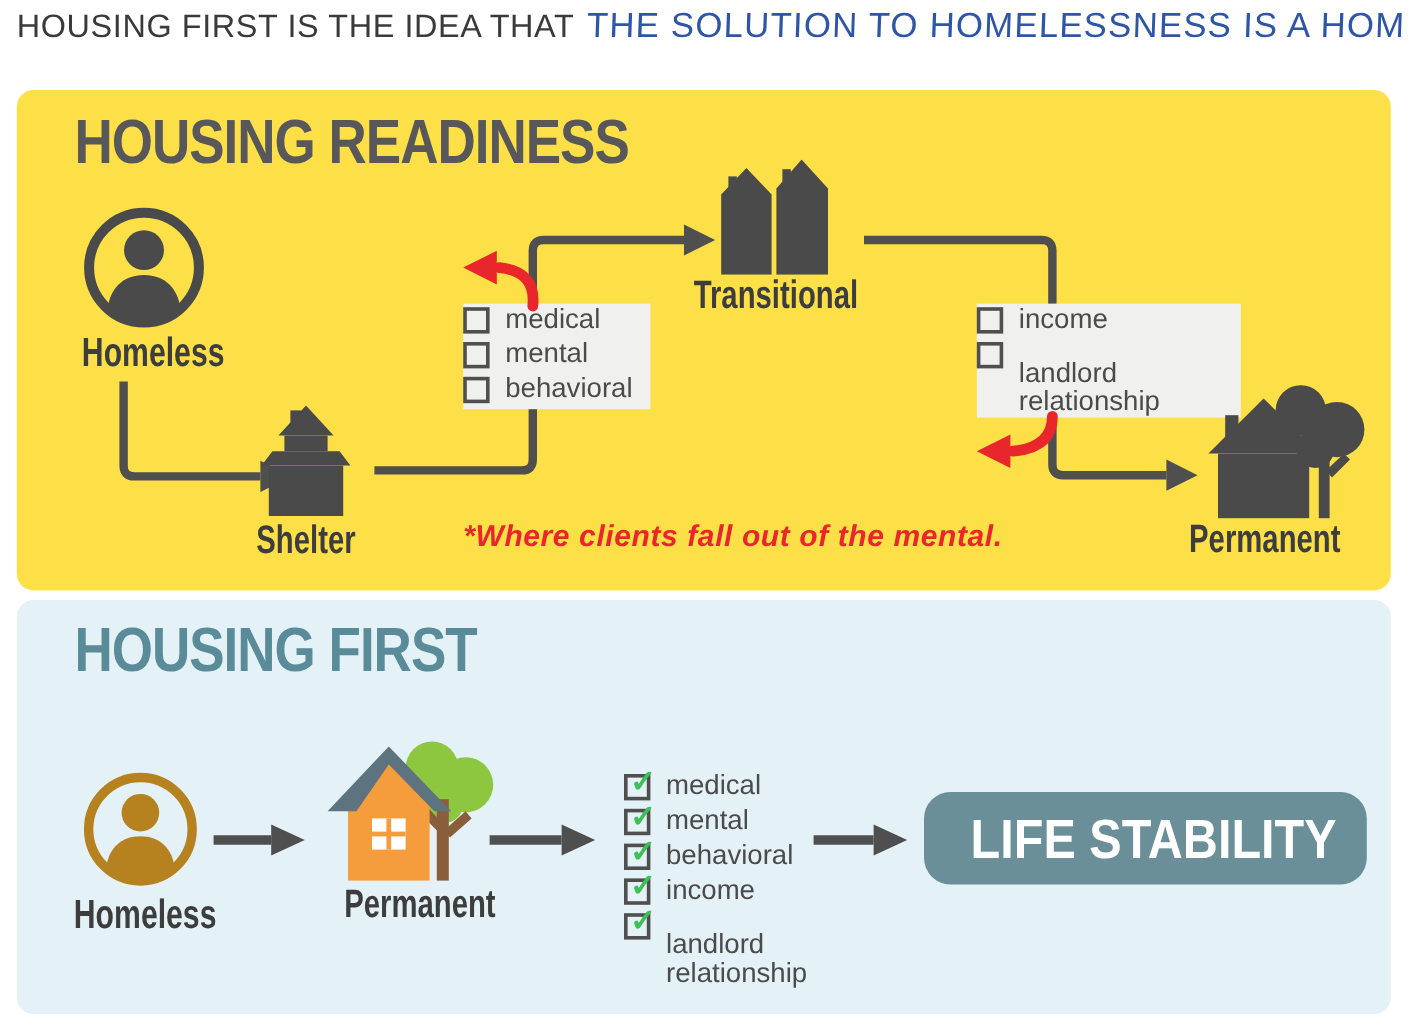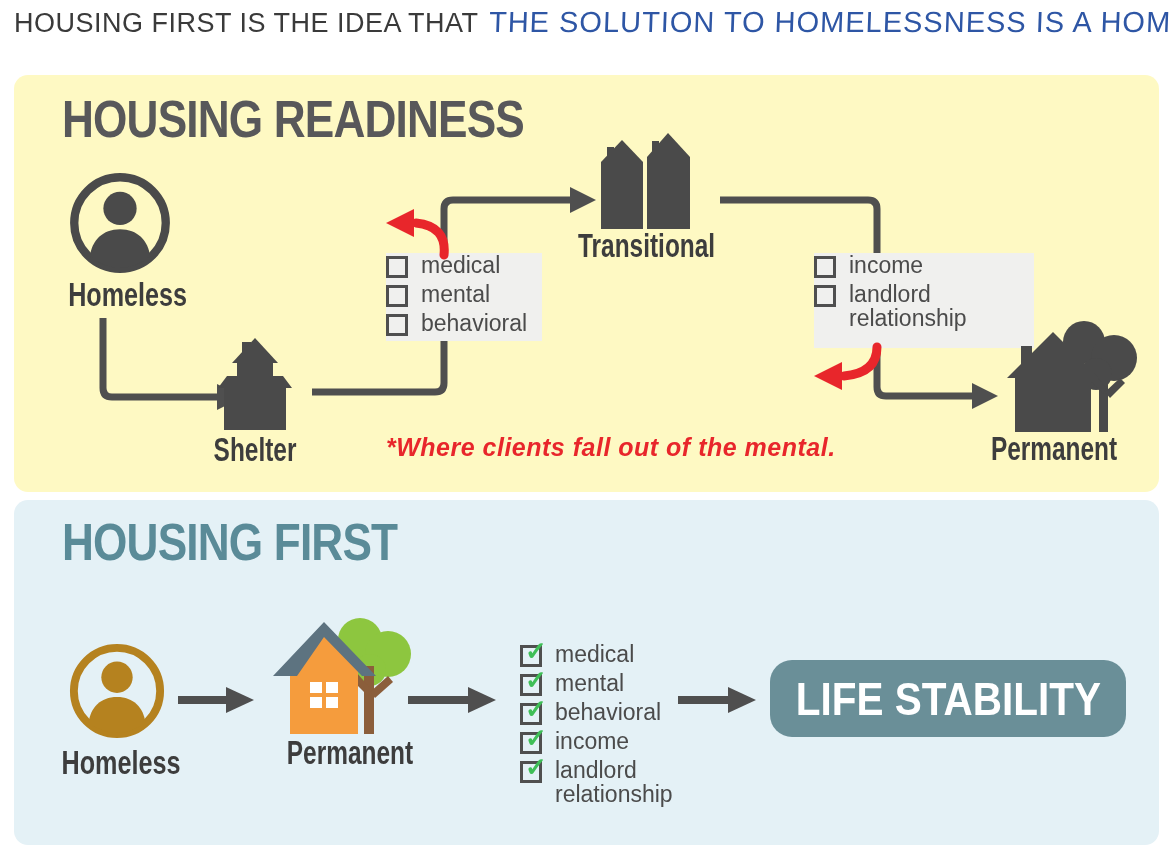"HOUSING READINESS" .panel-readiness { background: #fef9c3 -> #fde047 }
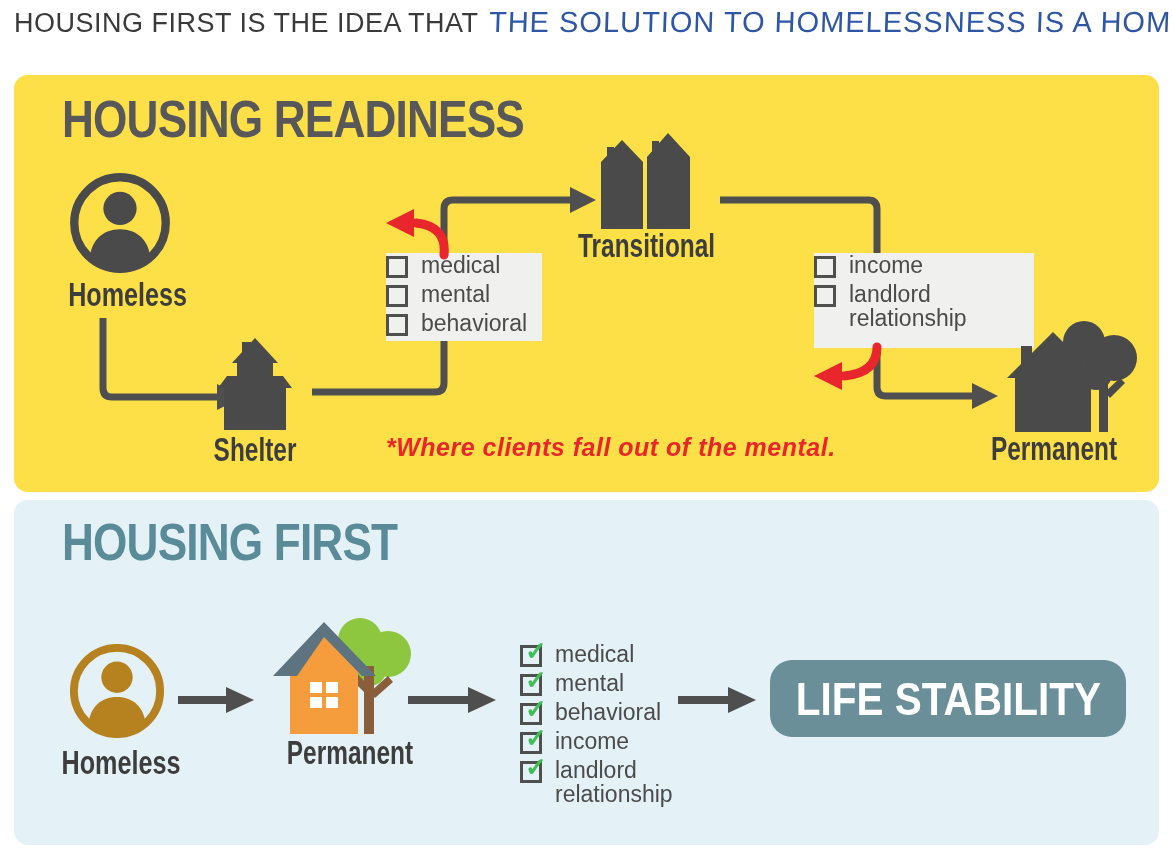"landlord relationship" .chk-text.wrap { margin-top: none -> 16px }
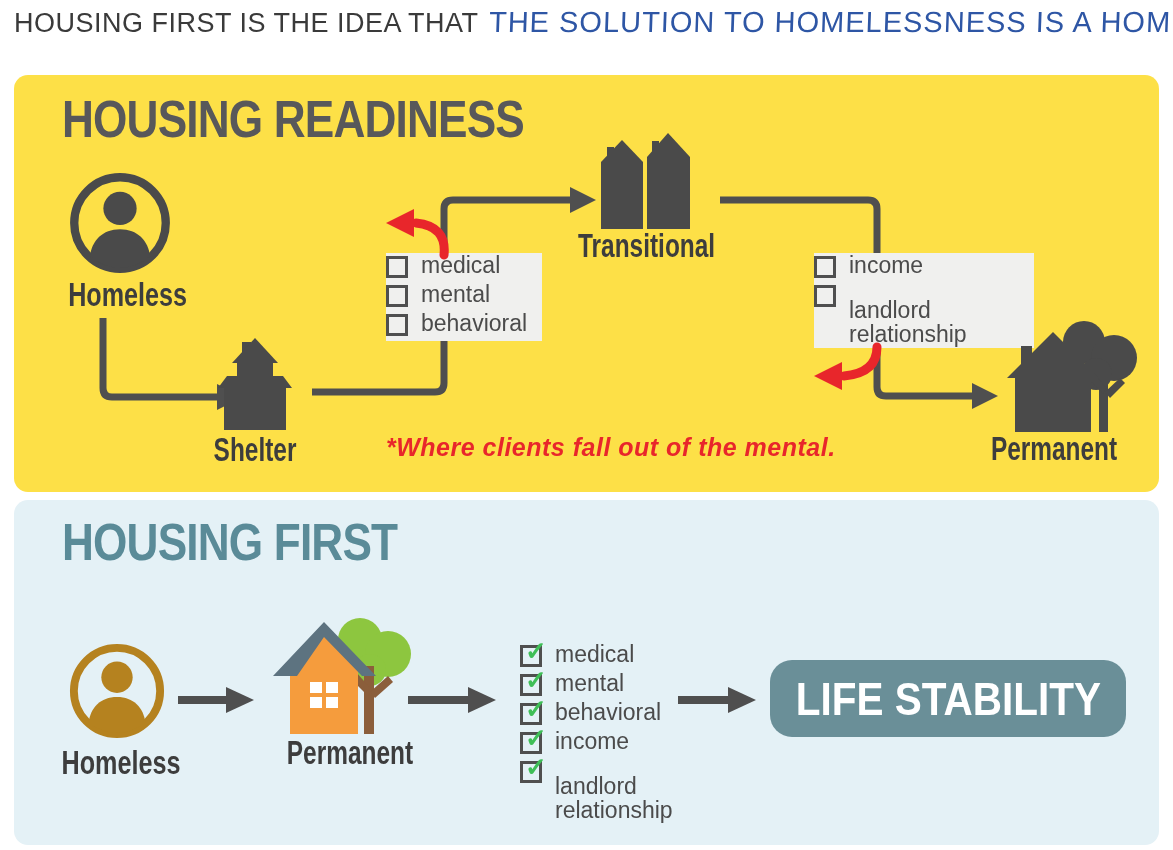"LIFE STABILITY" .badge { padding-left: none -> 13px }
